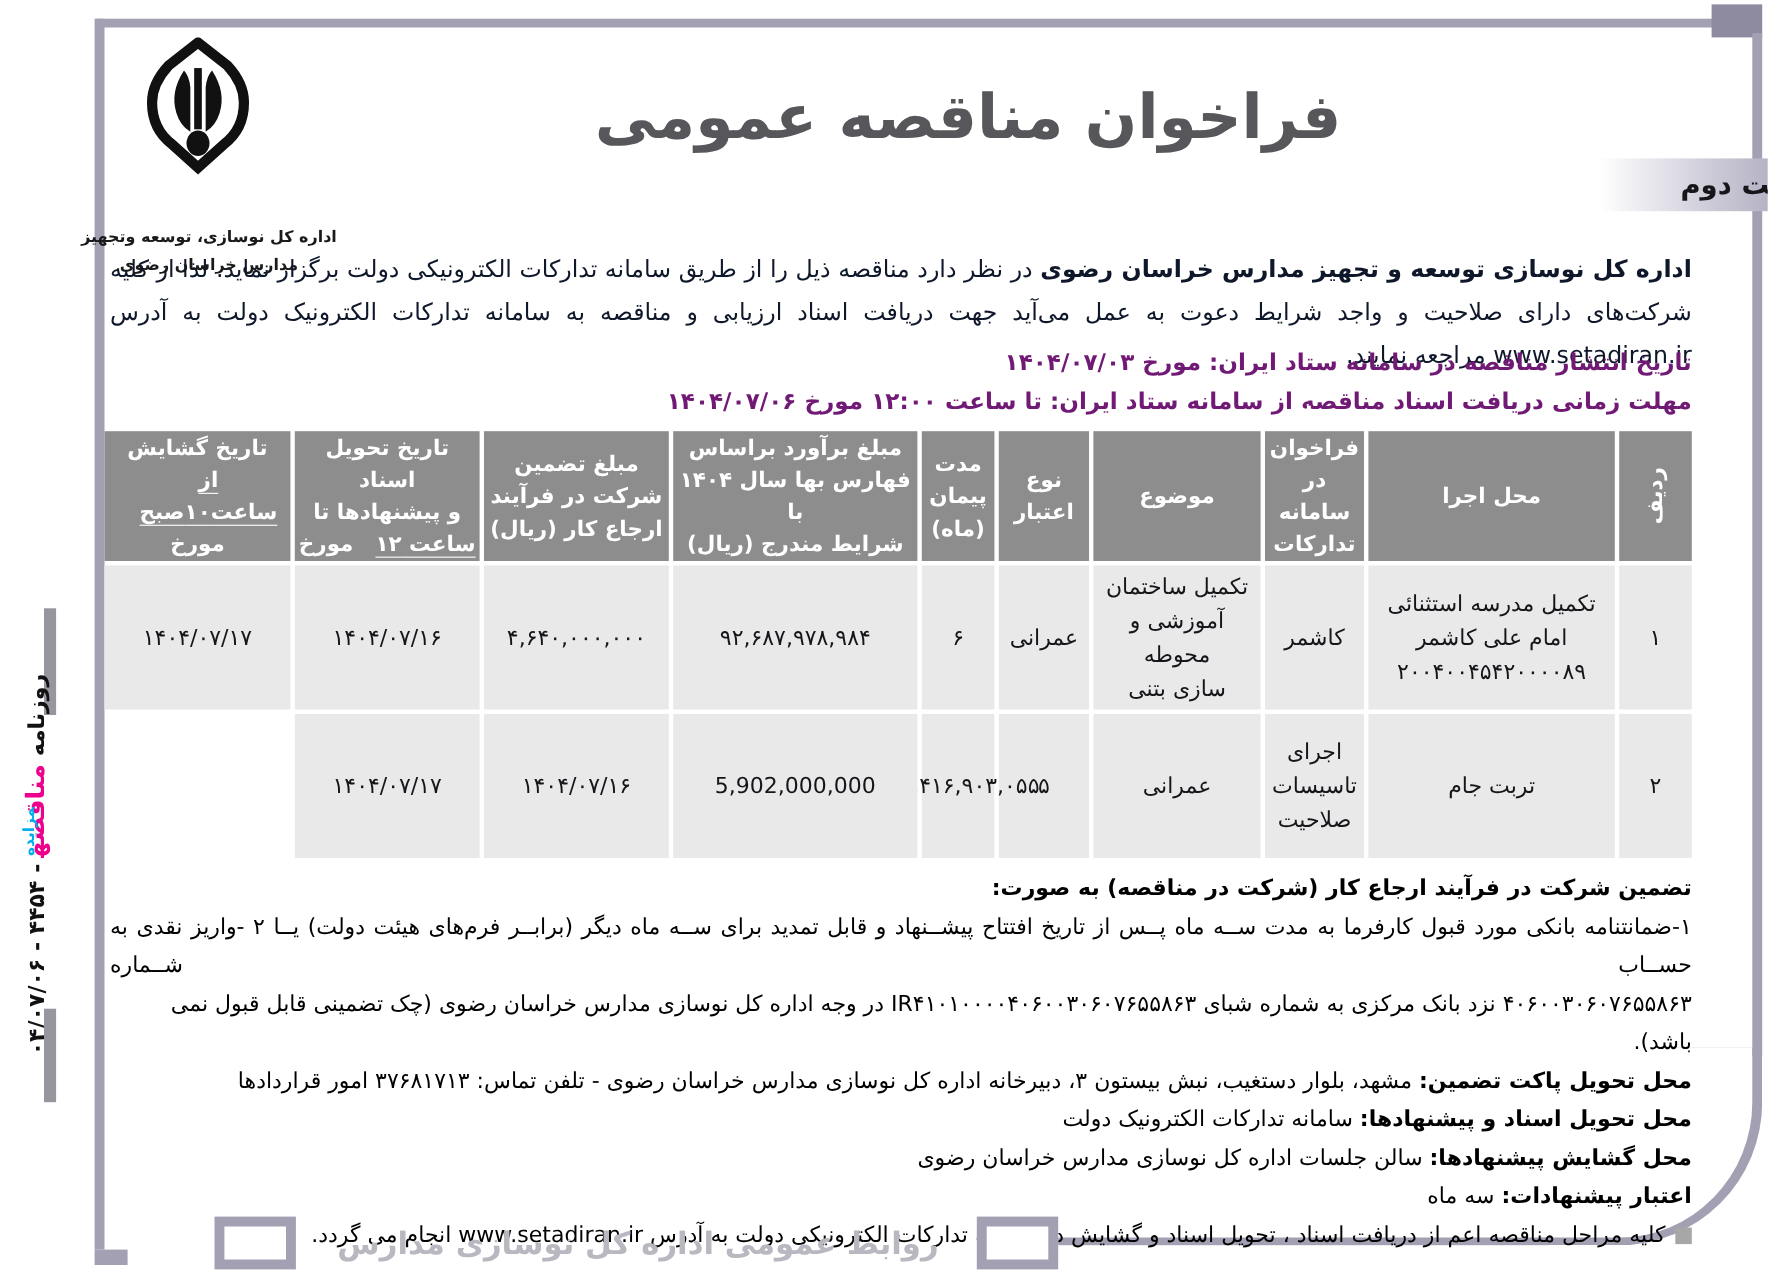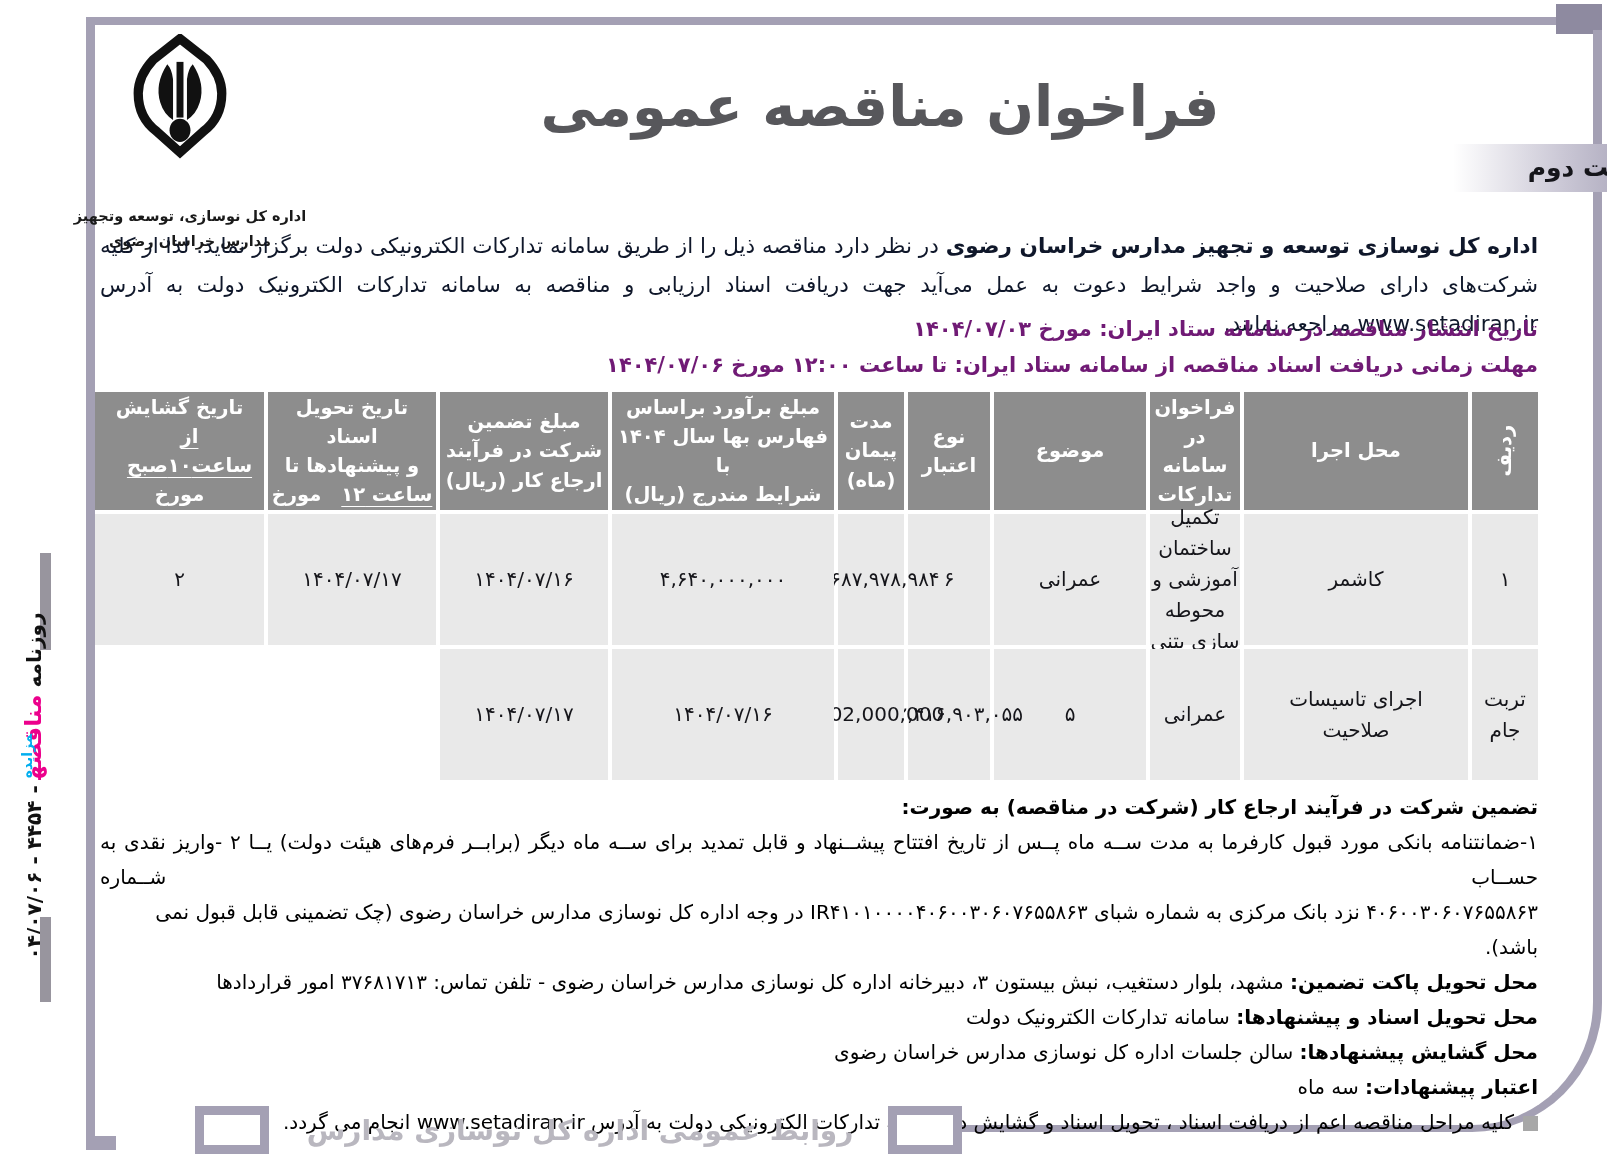"تکمیل مدرسه استثنائی" div.td { html: none -> <div> <div>تکمیل مدرسه استثنائی</div> <div>امام علی کاشمر</div> <div>۲۰۰۴۰۰۴۵۴۲۰۰۰۰۸۹</div> </div> }
